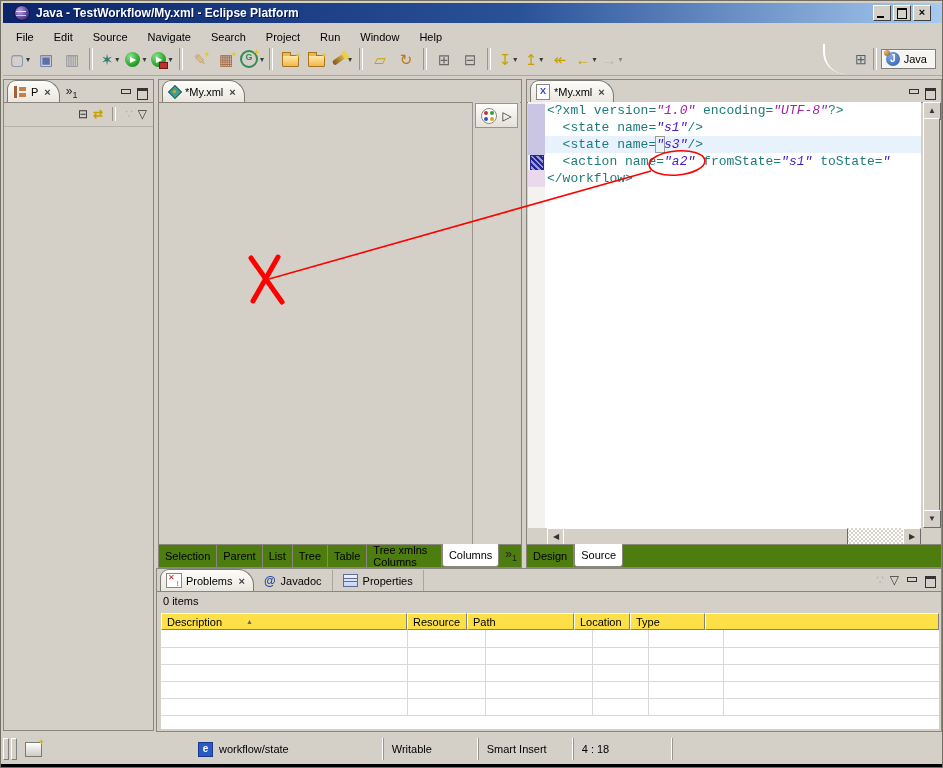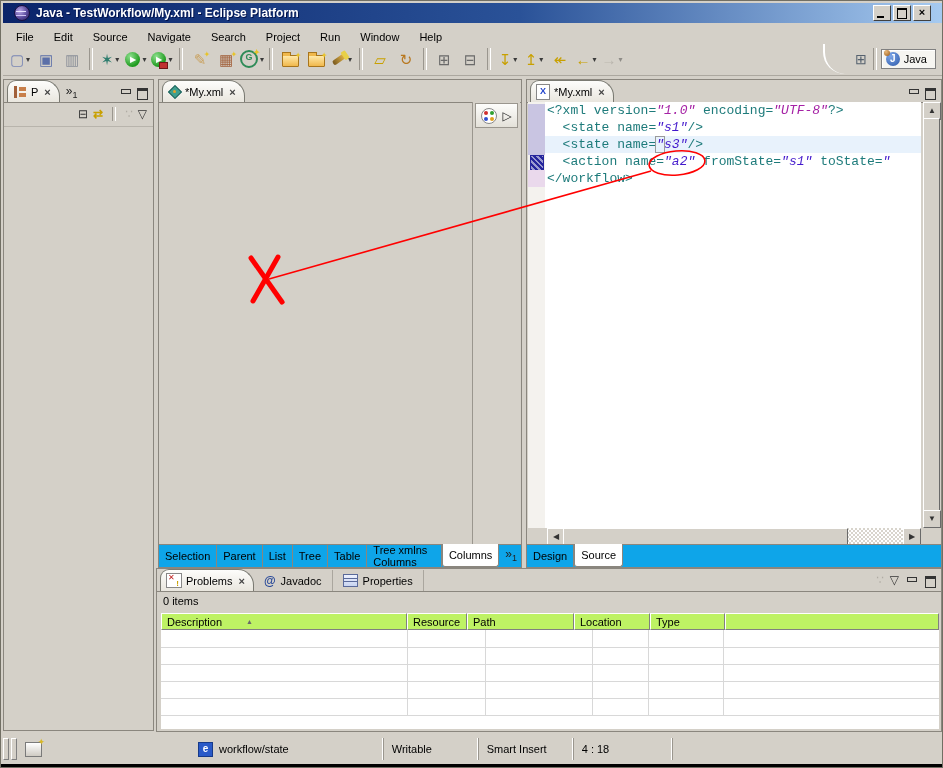"Selection" .pagetabs { background: #0ea5e9 -> #4d7c0f }
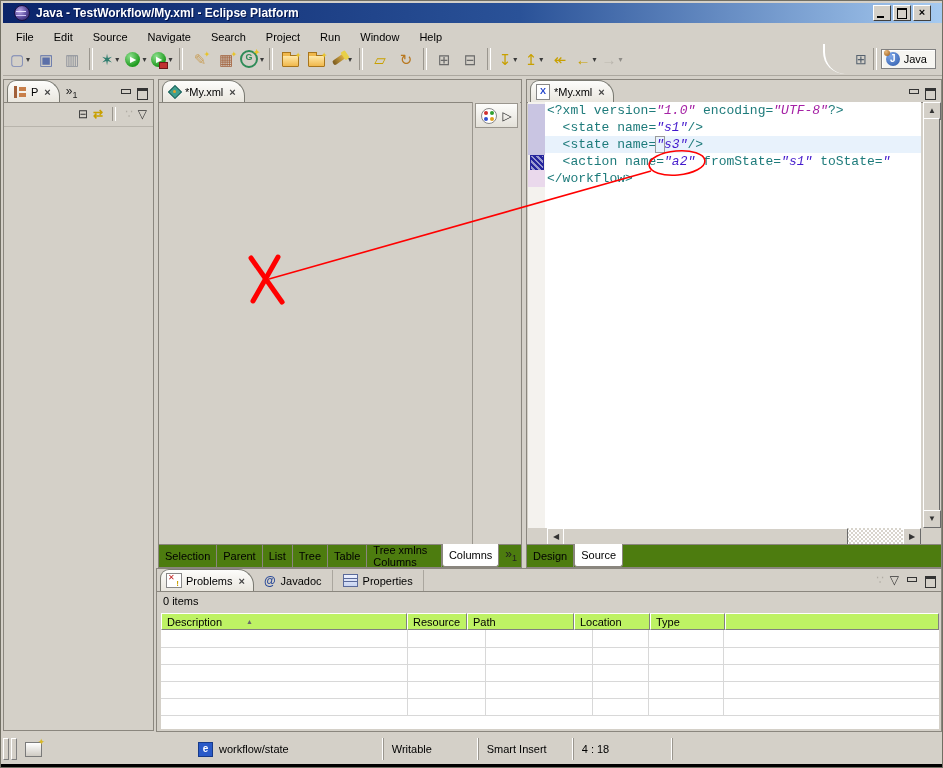"Description" .th { background: #bef264 -> #fde047 }
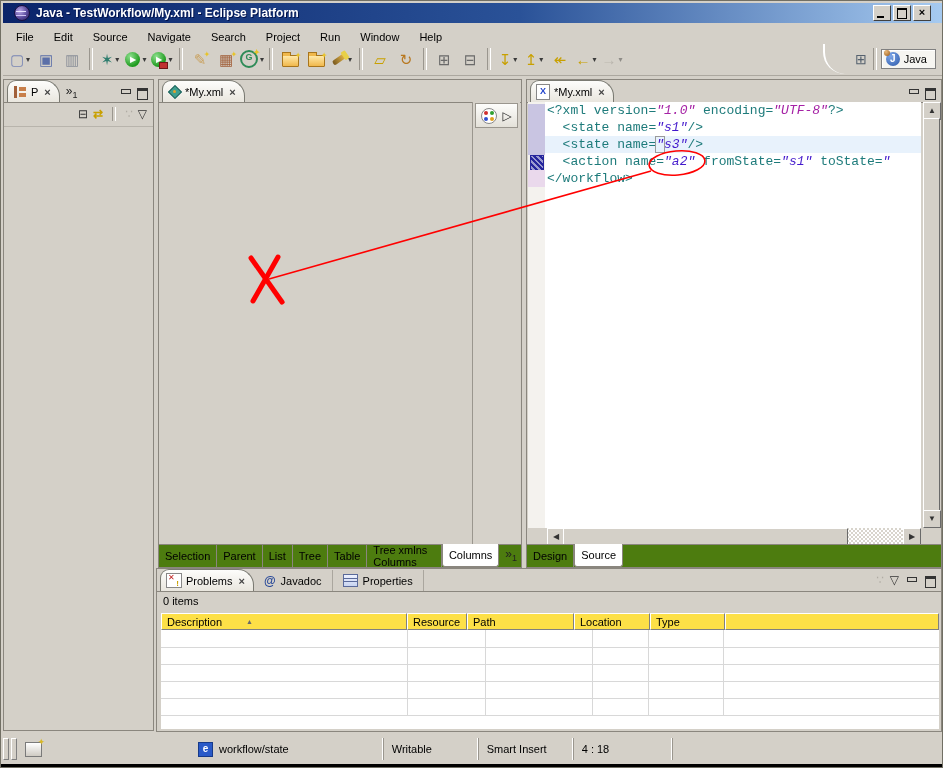"Location" div.th { width: 76px -> 56px }
